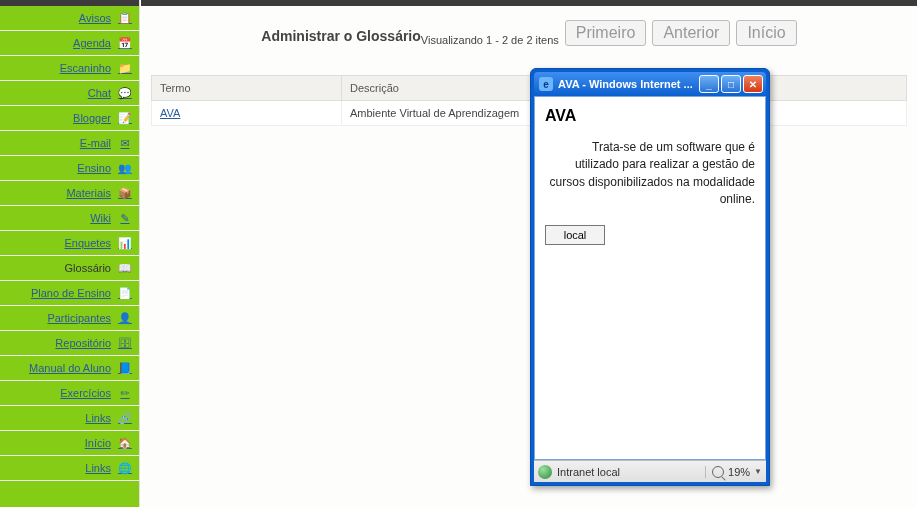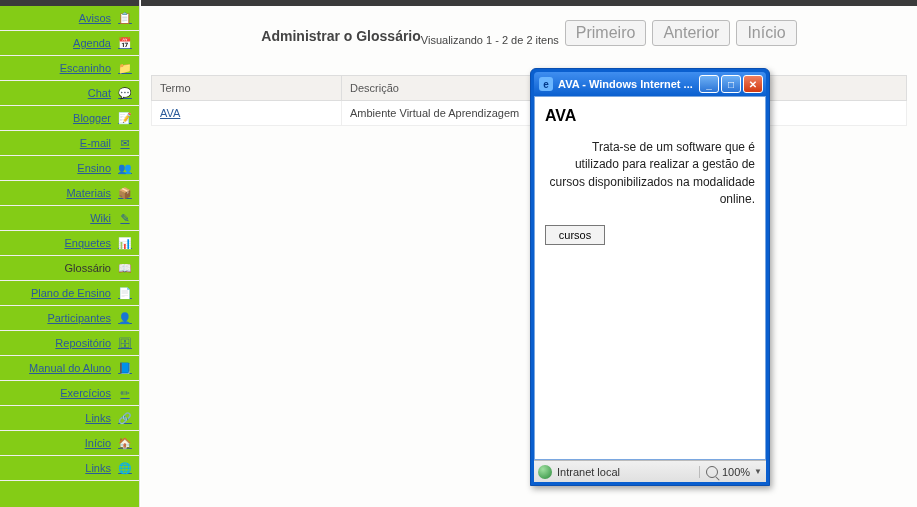"cursos" button.pop-close-btn { text: cursos -> local }
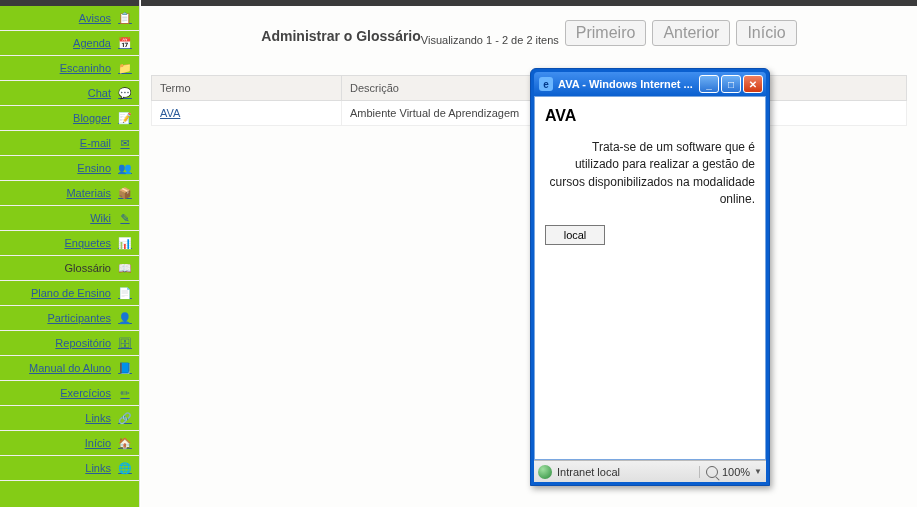"100%" span { text: 100% -> 19% }
